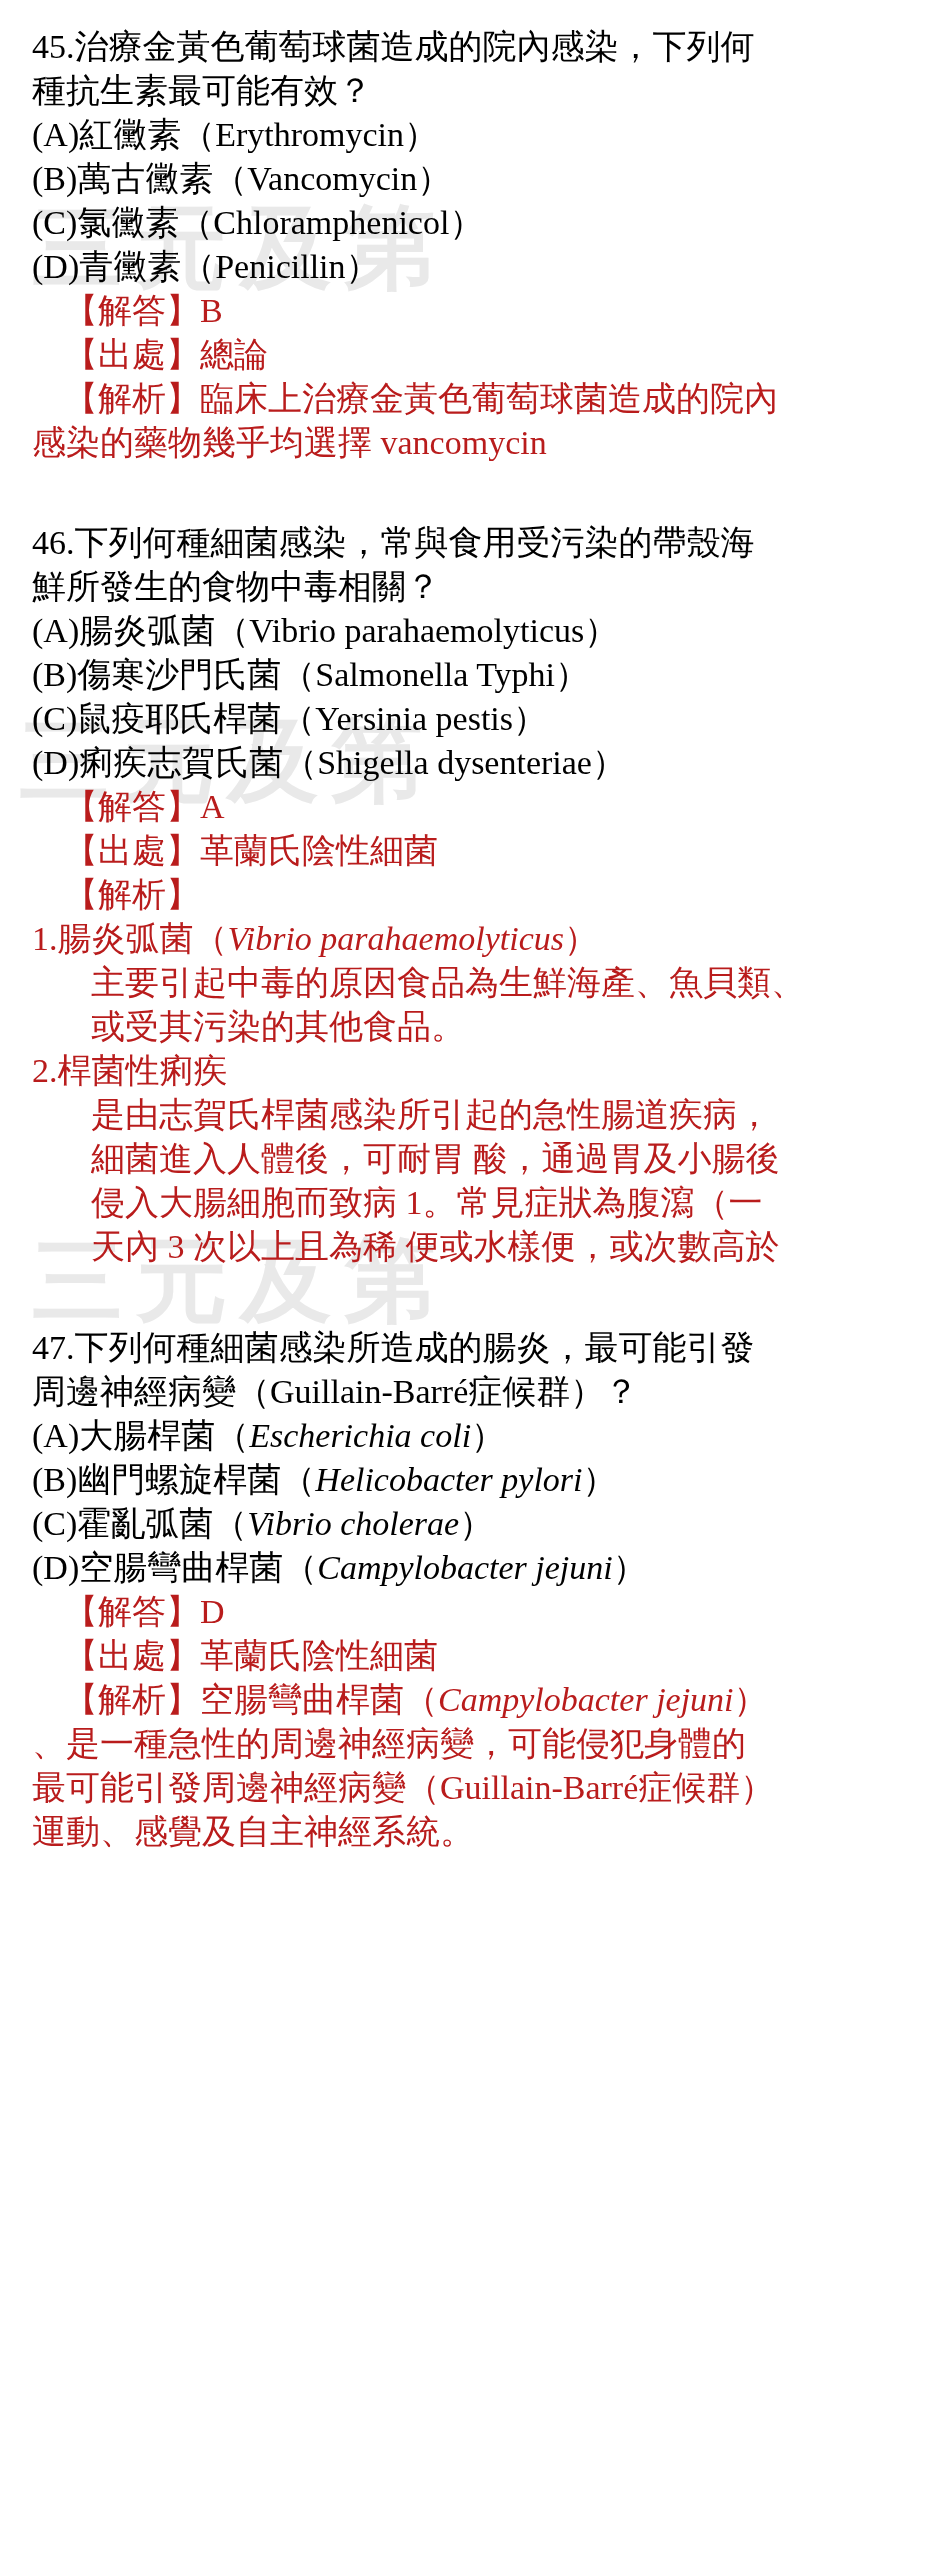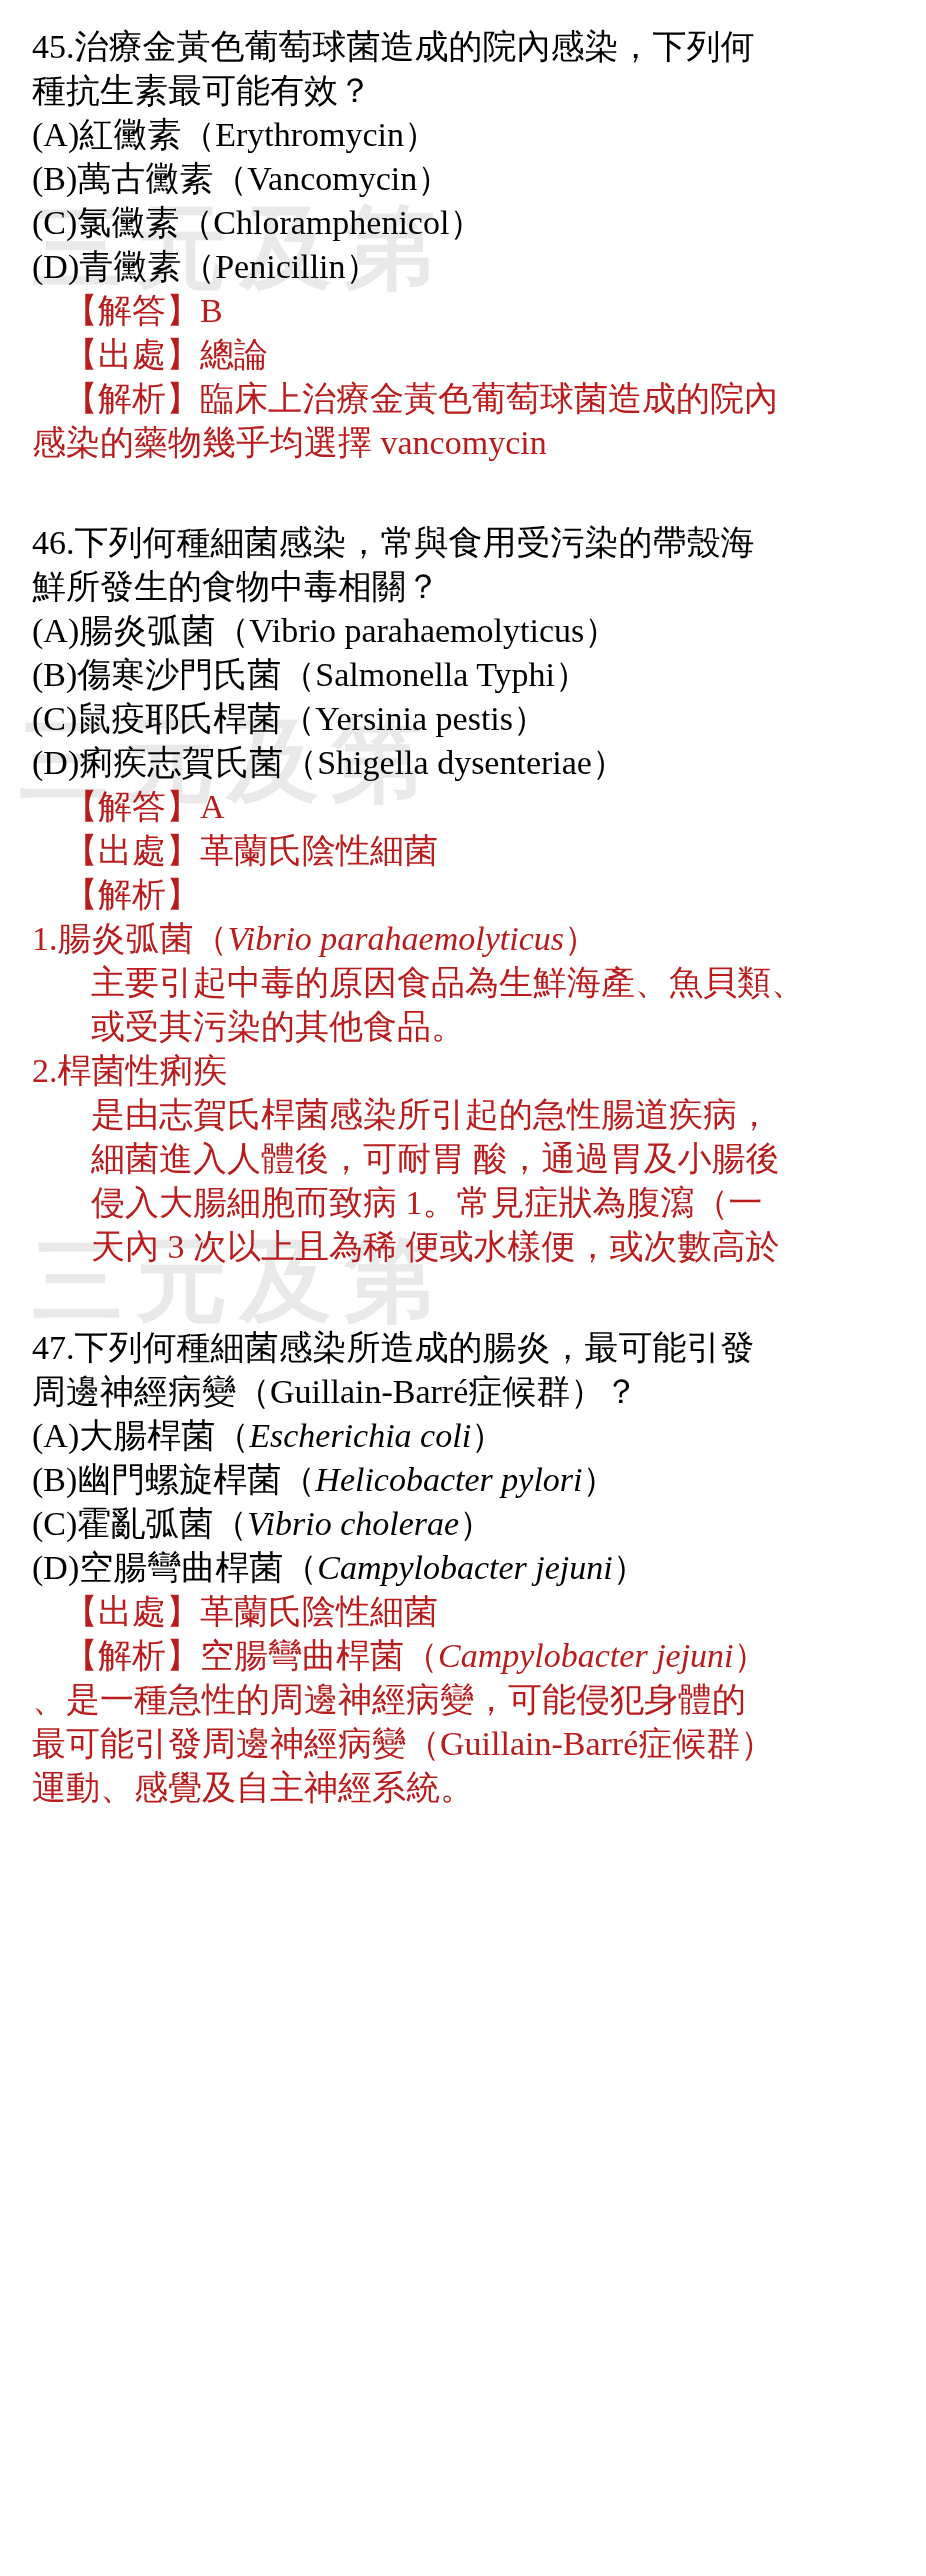"【解答】D" div.line { html: none -> <div>【解答】D</div> }
